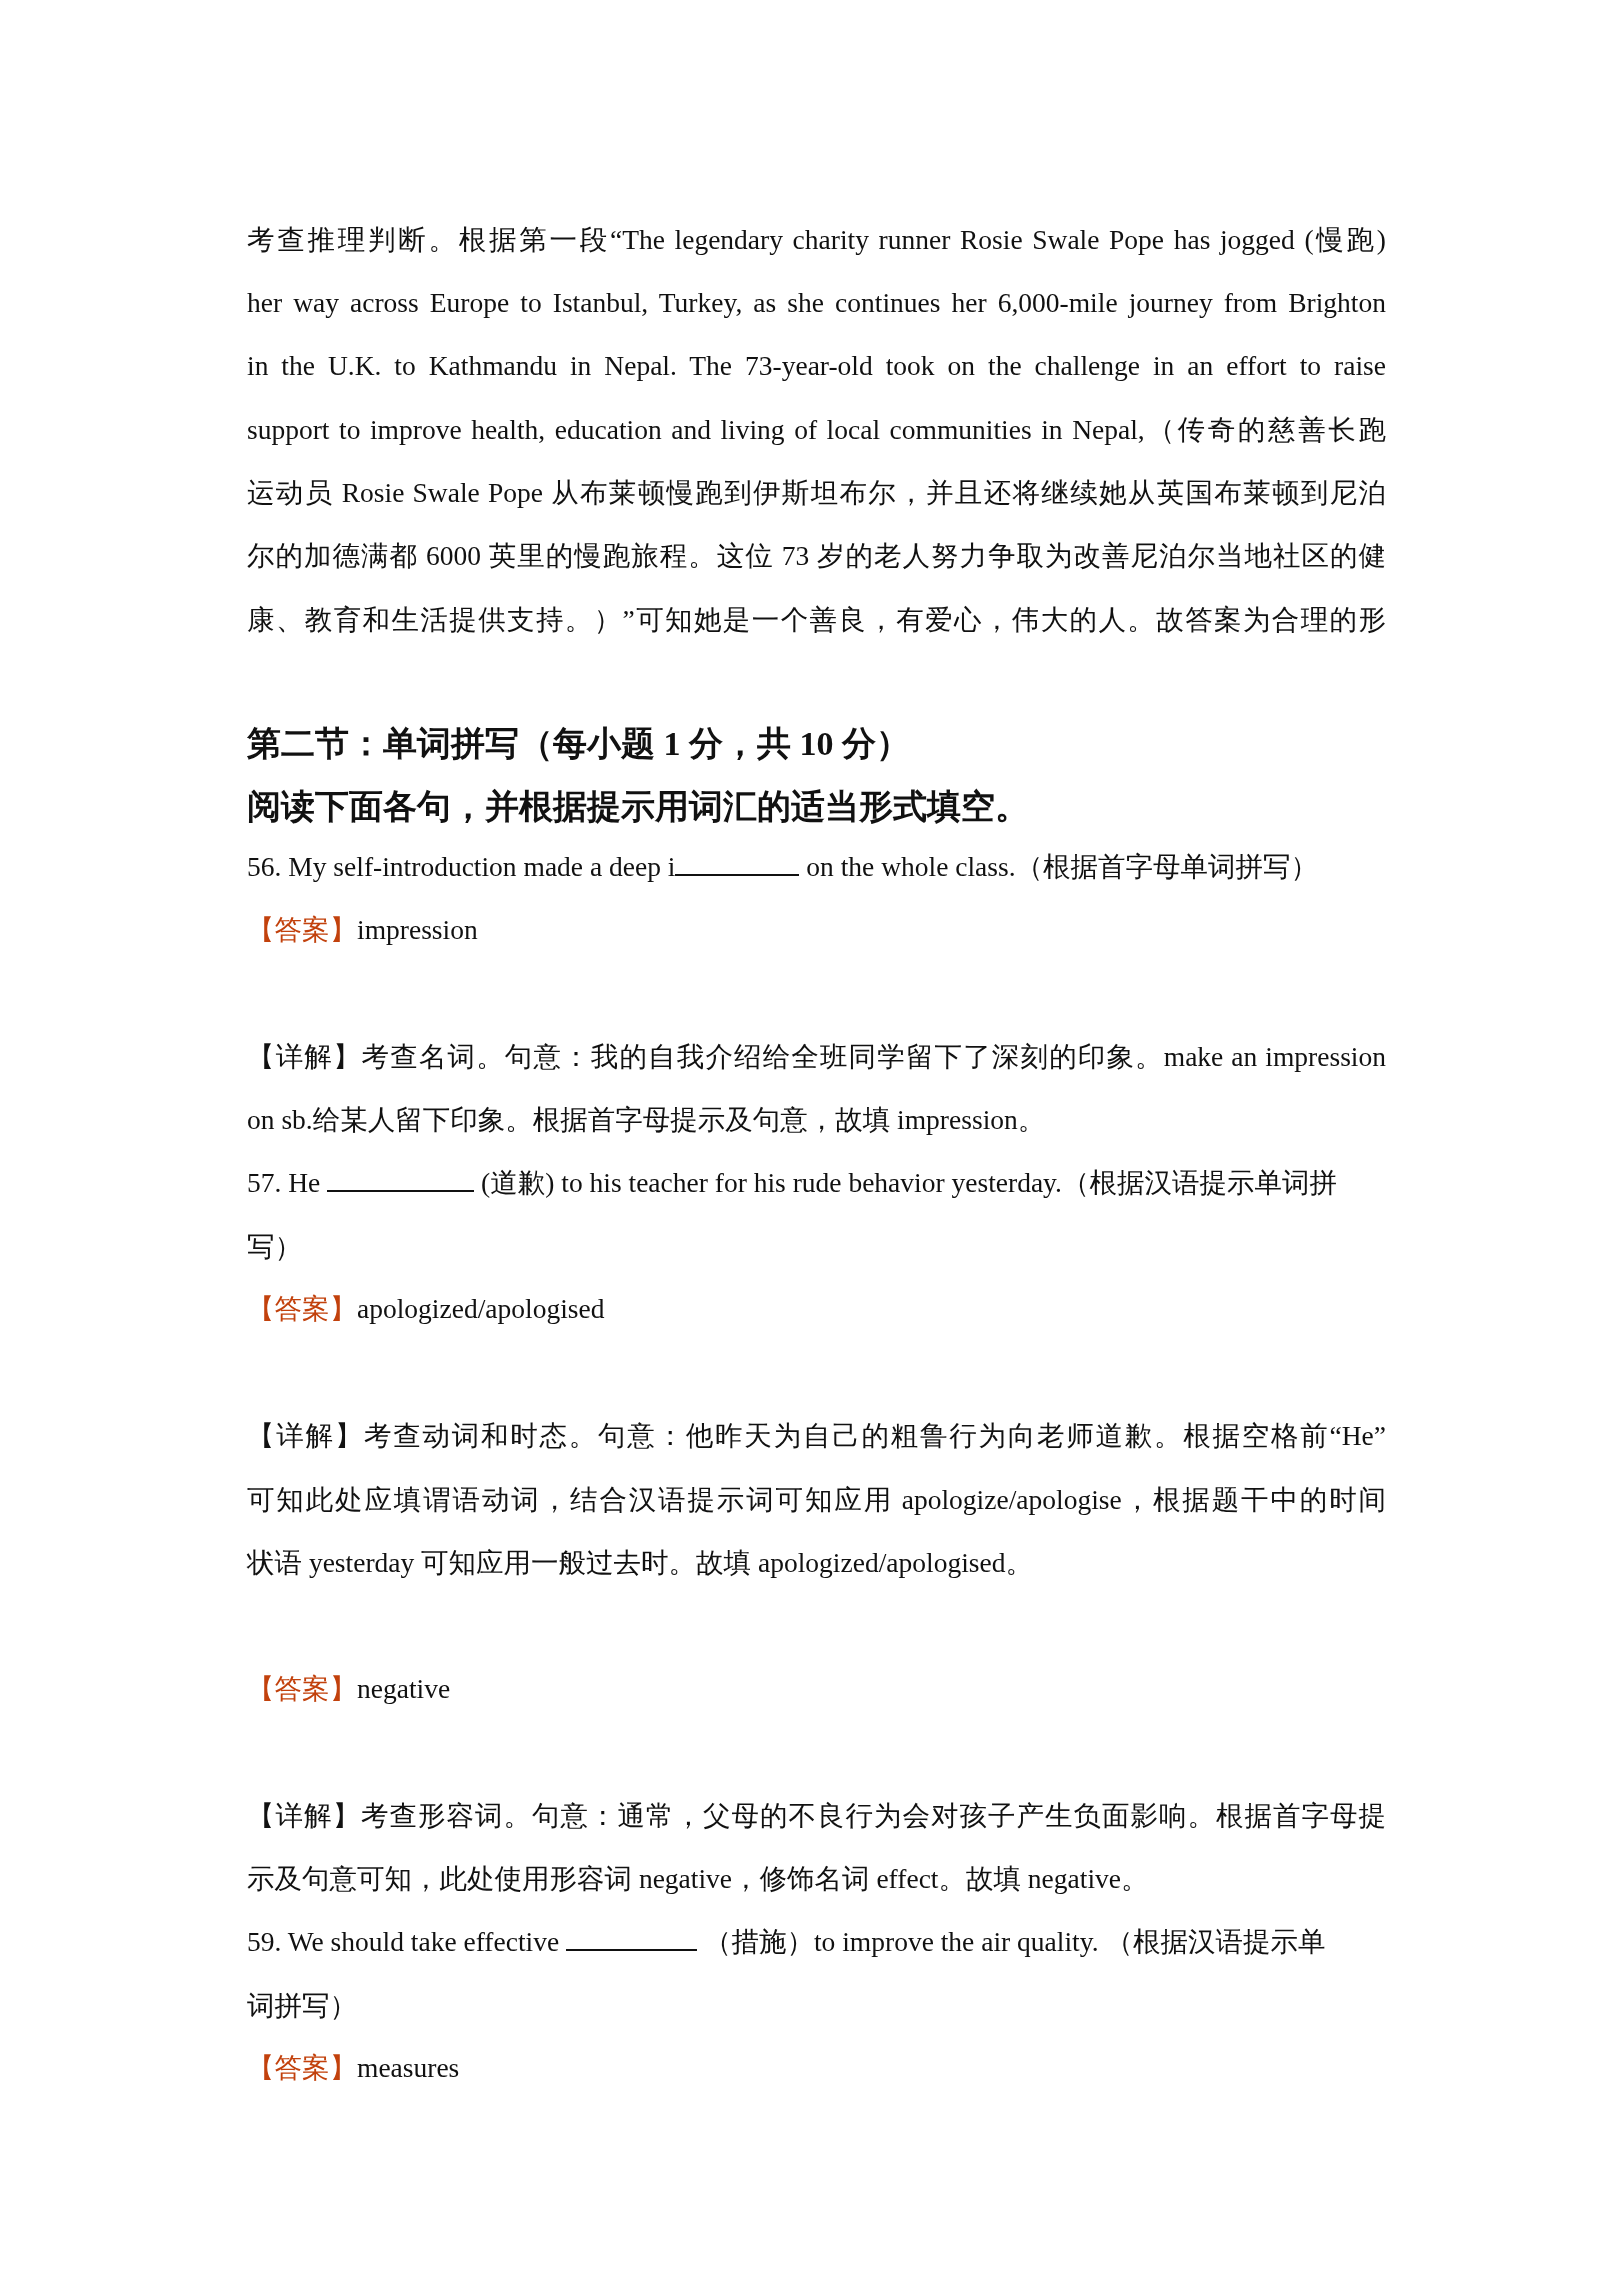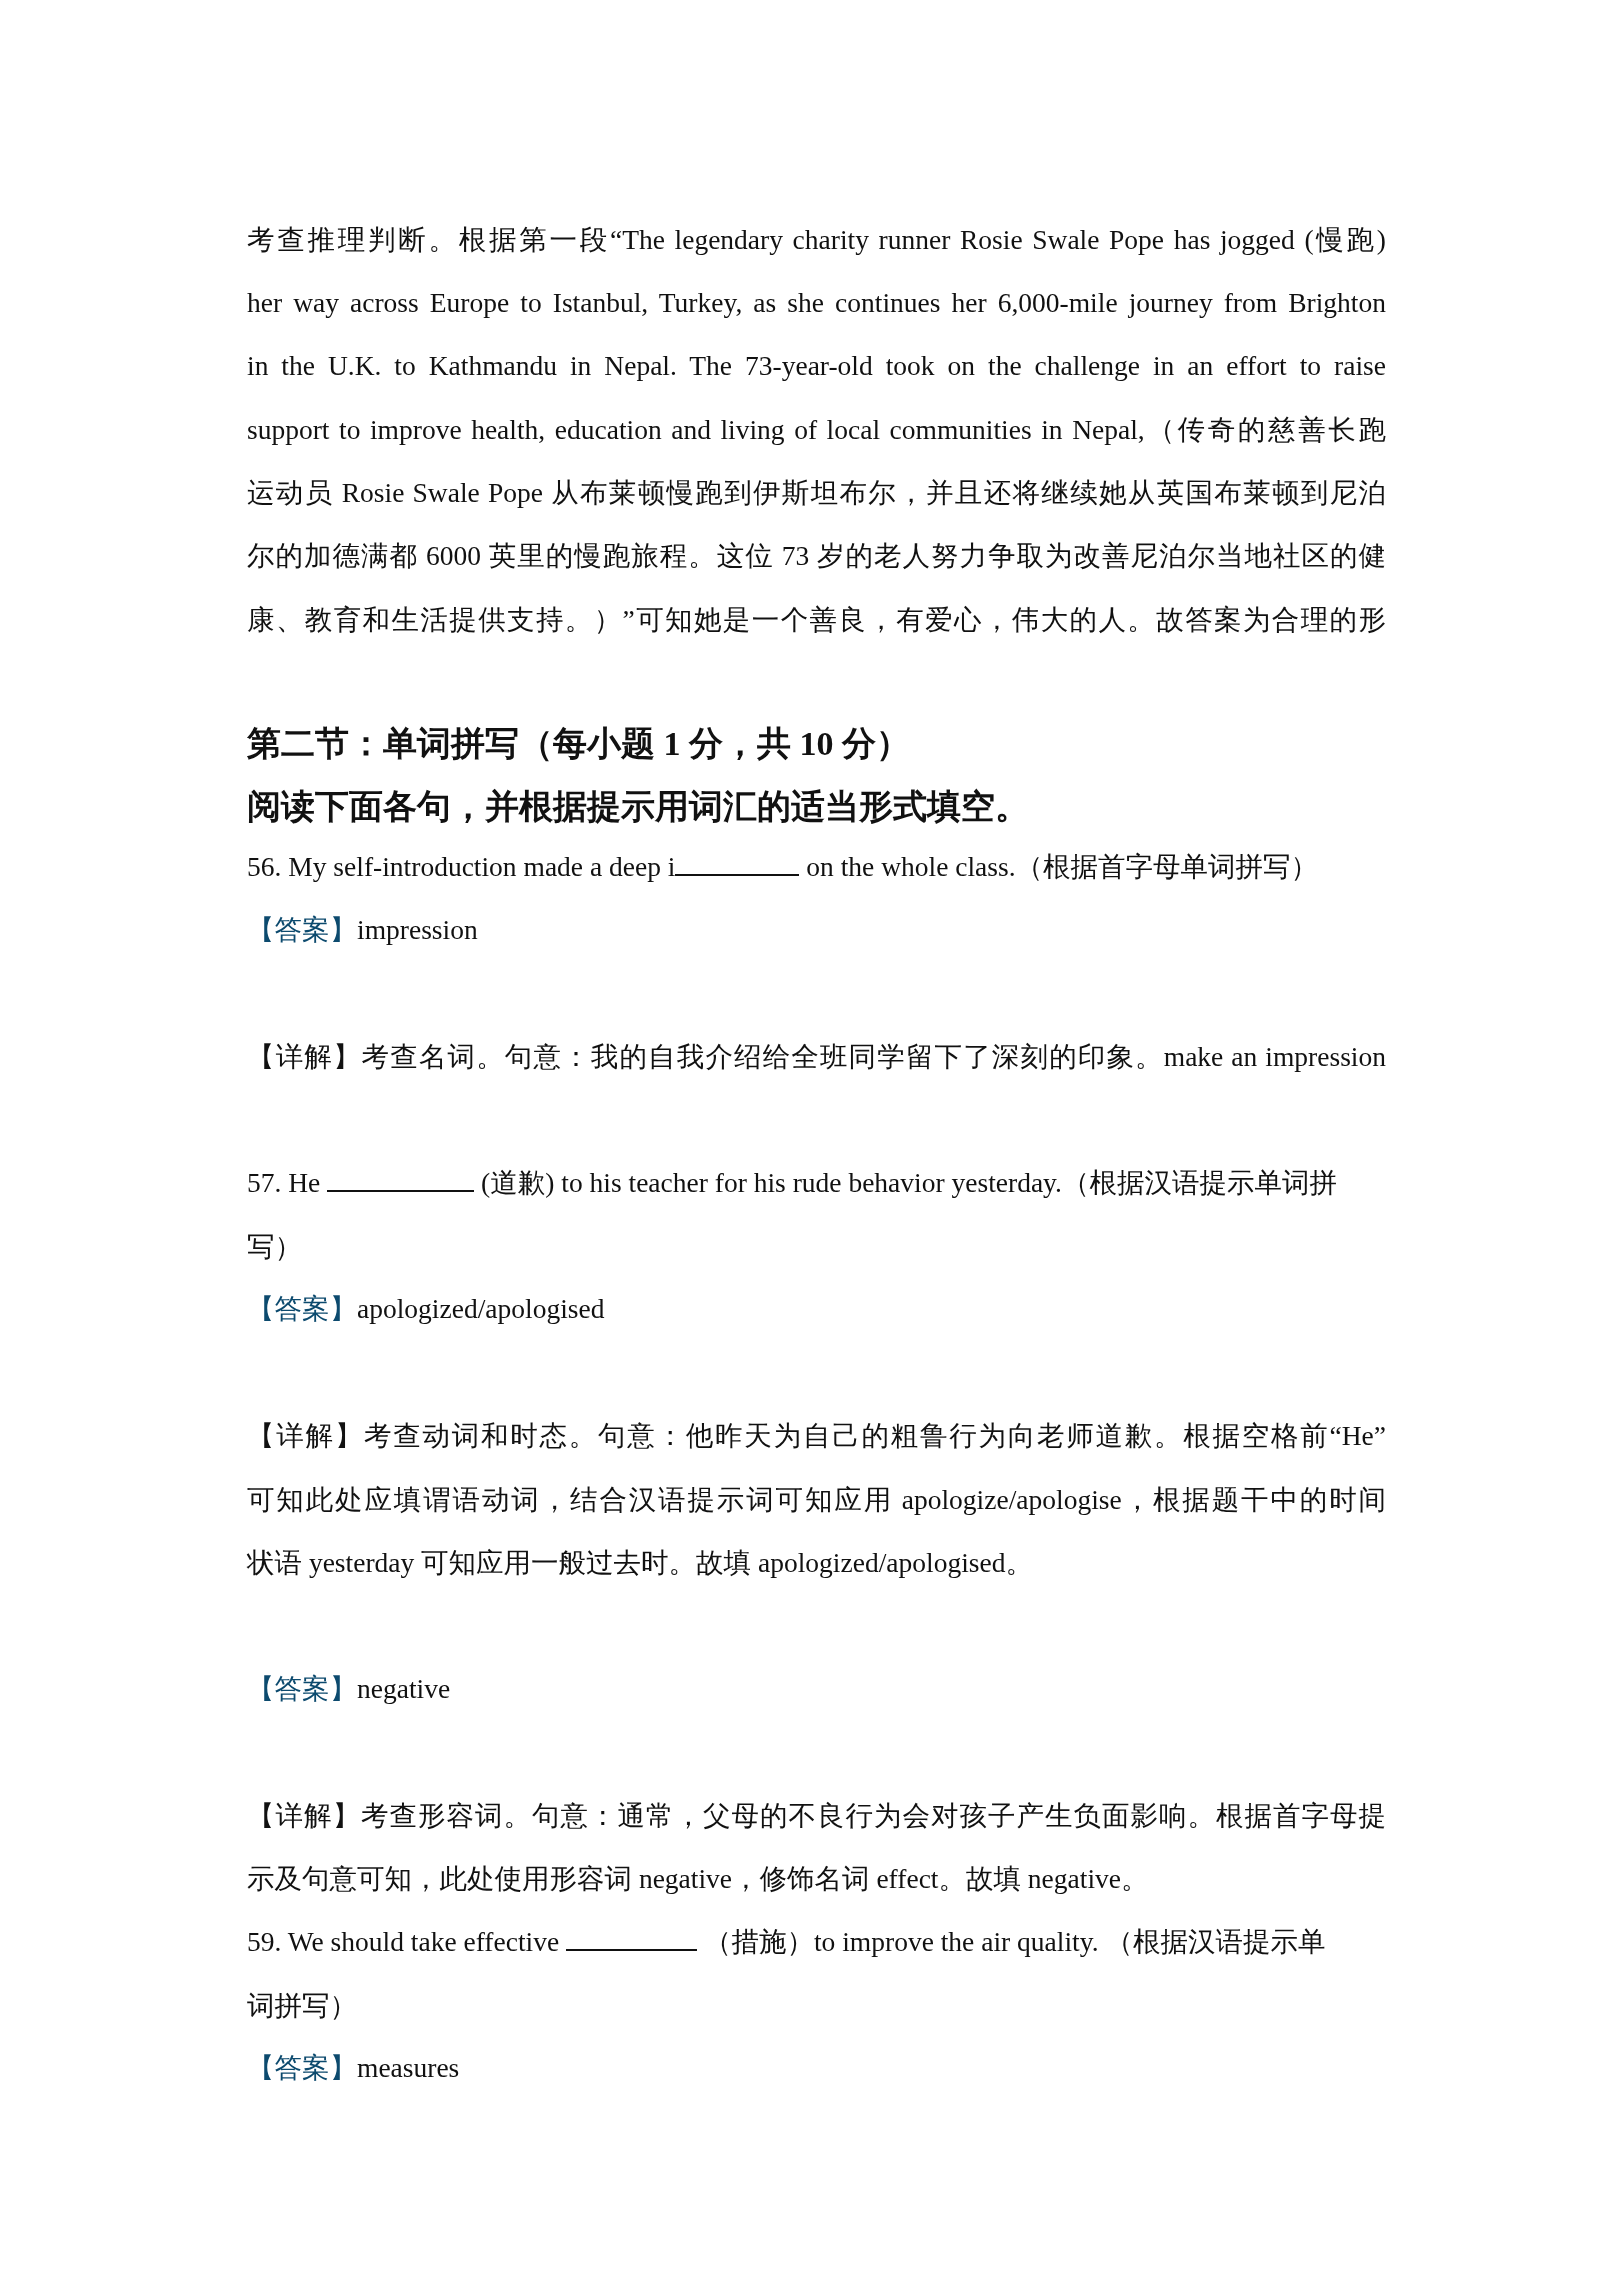"【答案】" .label-blue { color: #0c4a6e -> #c2410c }
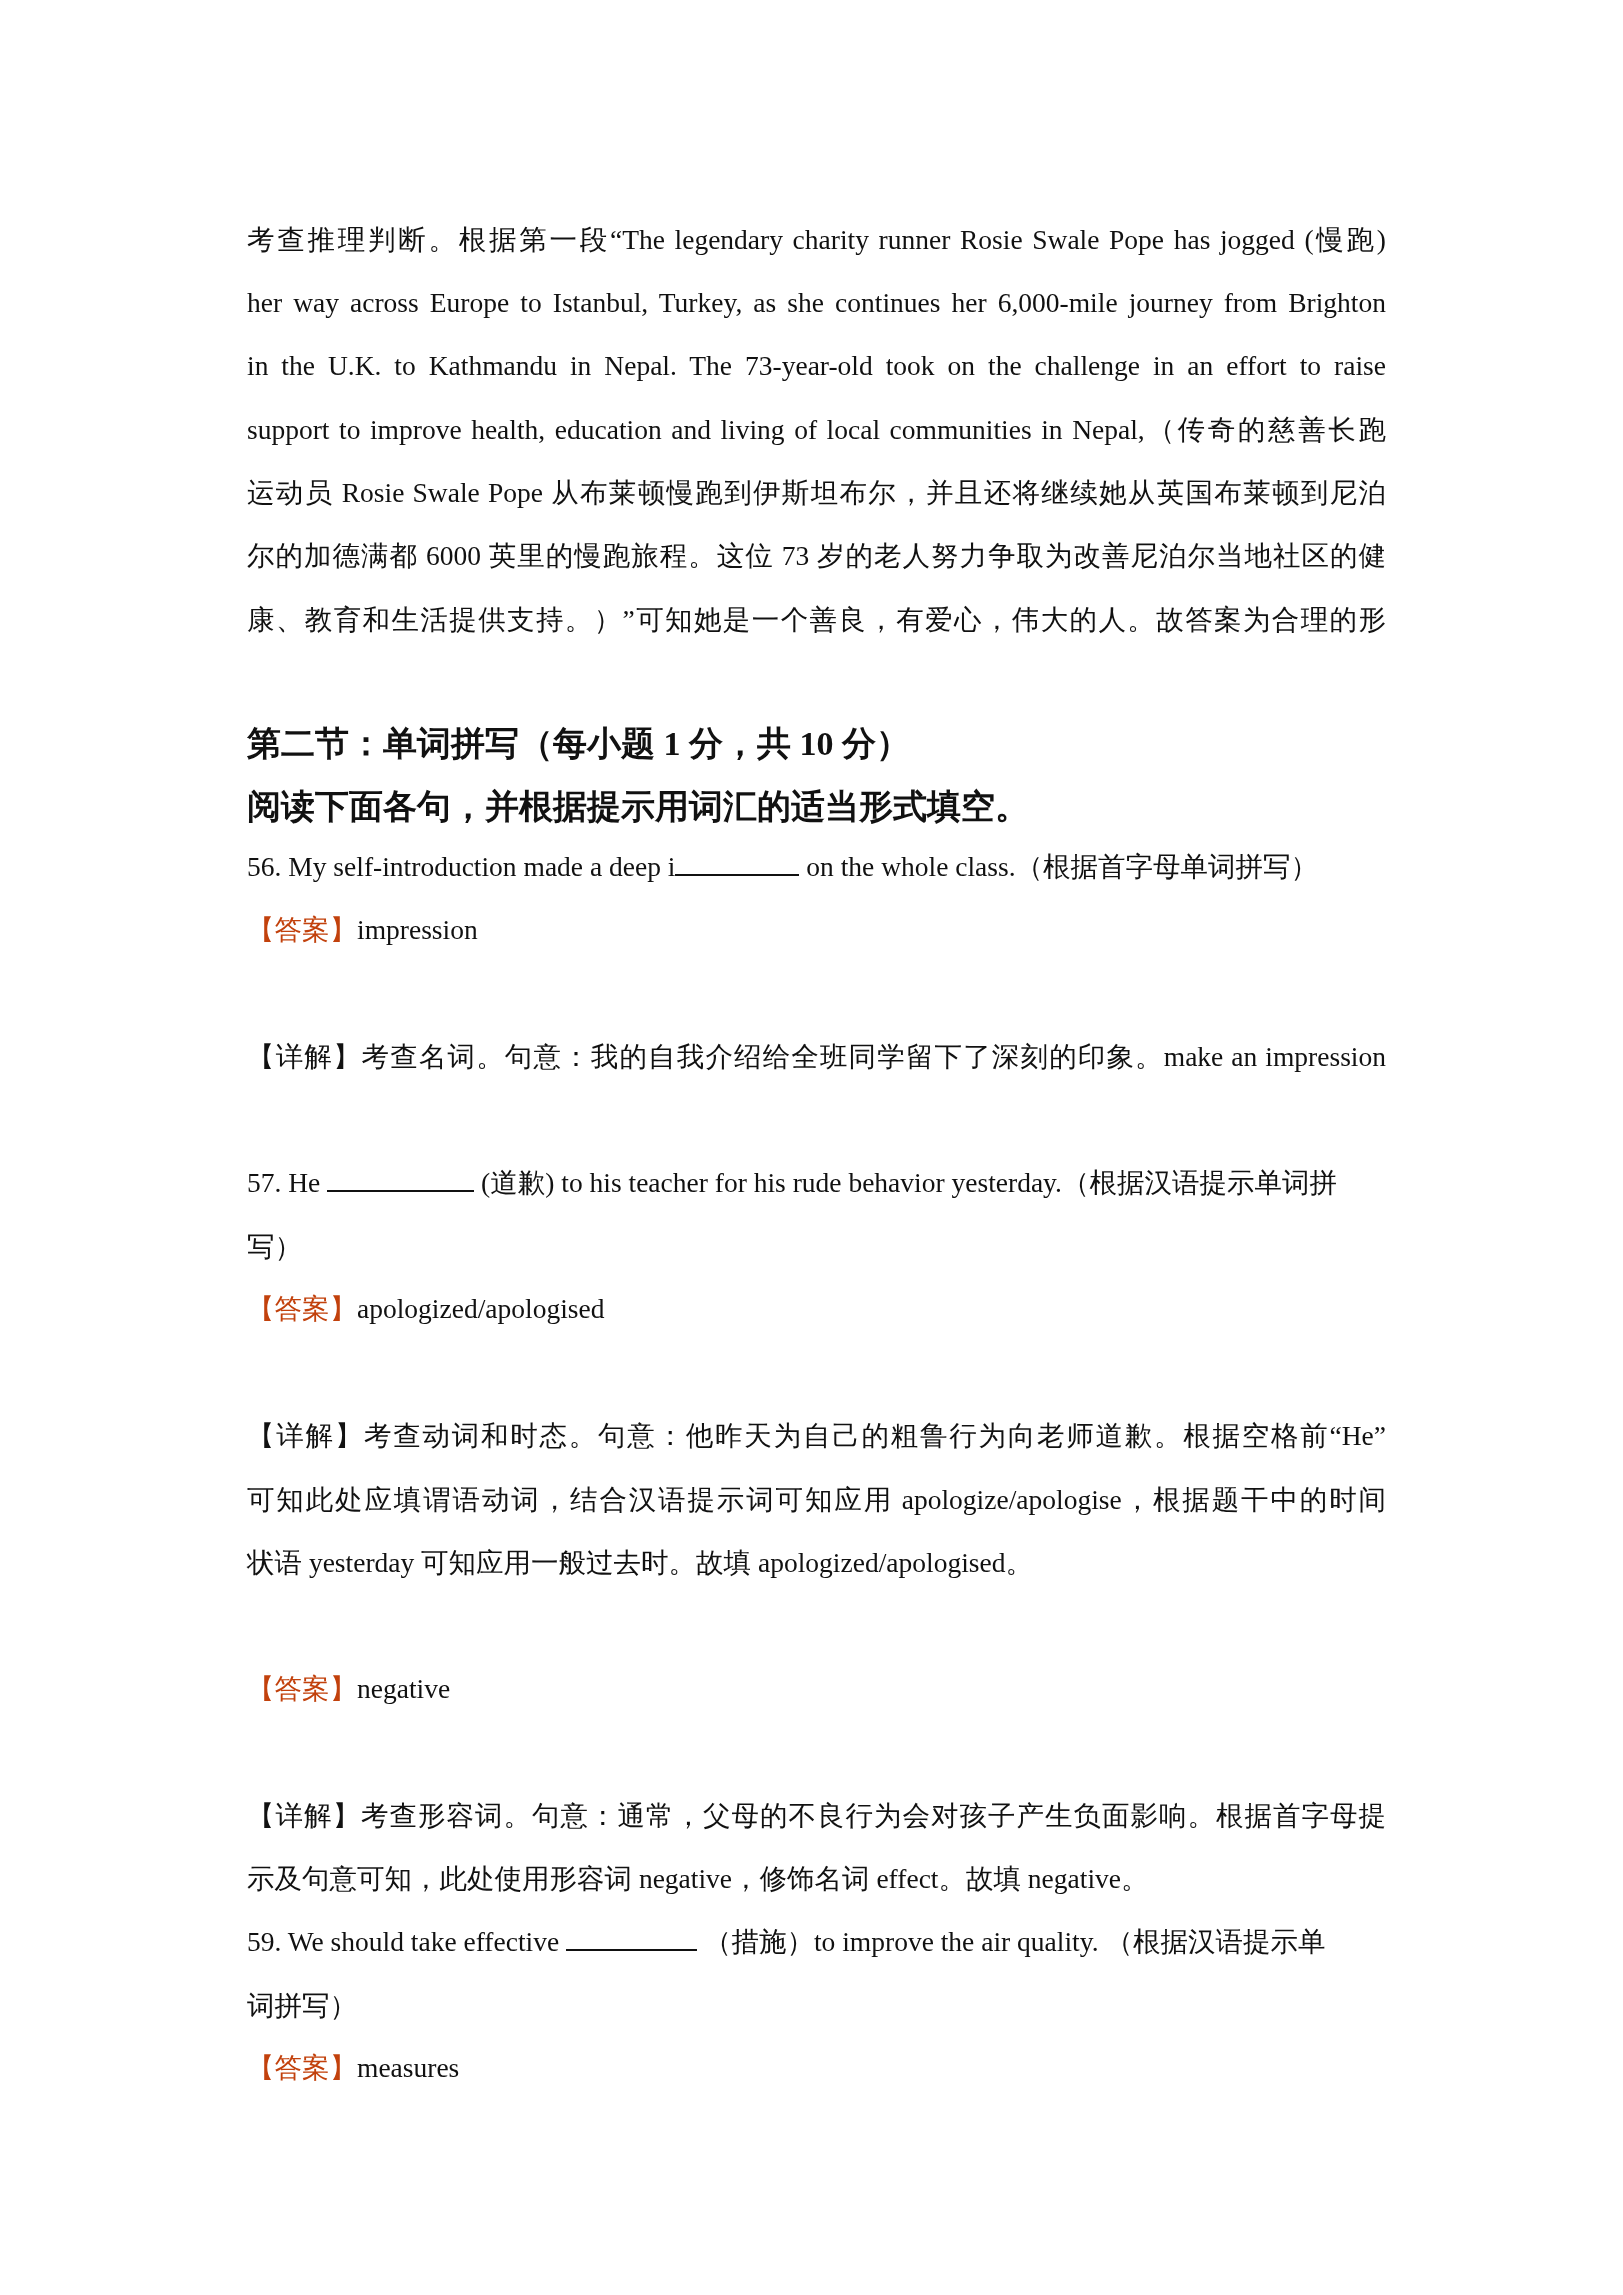"on sb.给某人留下印象。根据首字母提示及句意，故填 impression。" div.line { html: none -> <div>on sb.给某人留下印象。根据首字母提示及句意，故填 impression。</div> }
